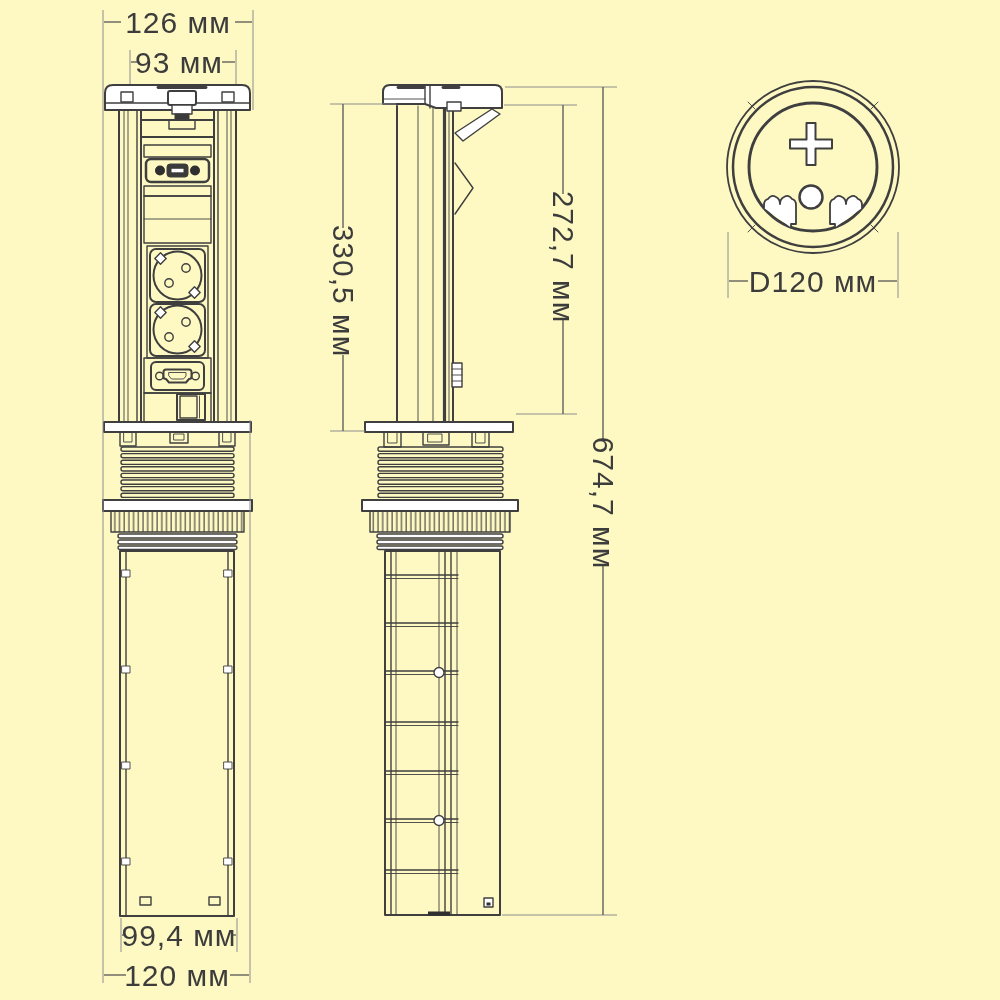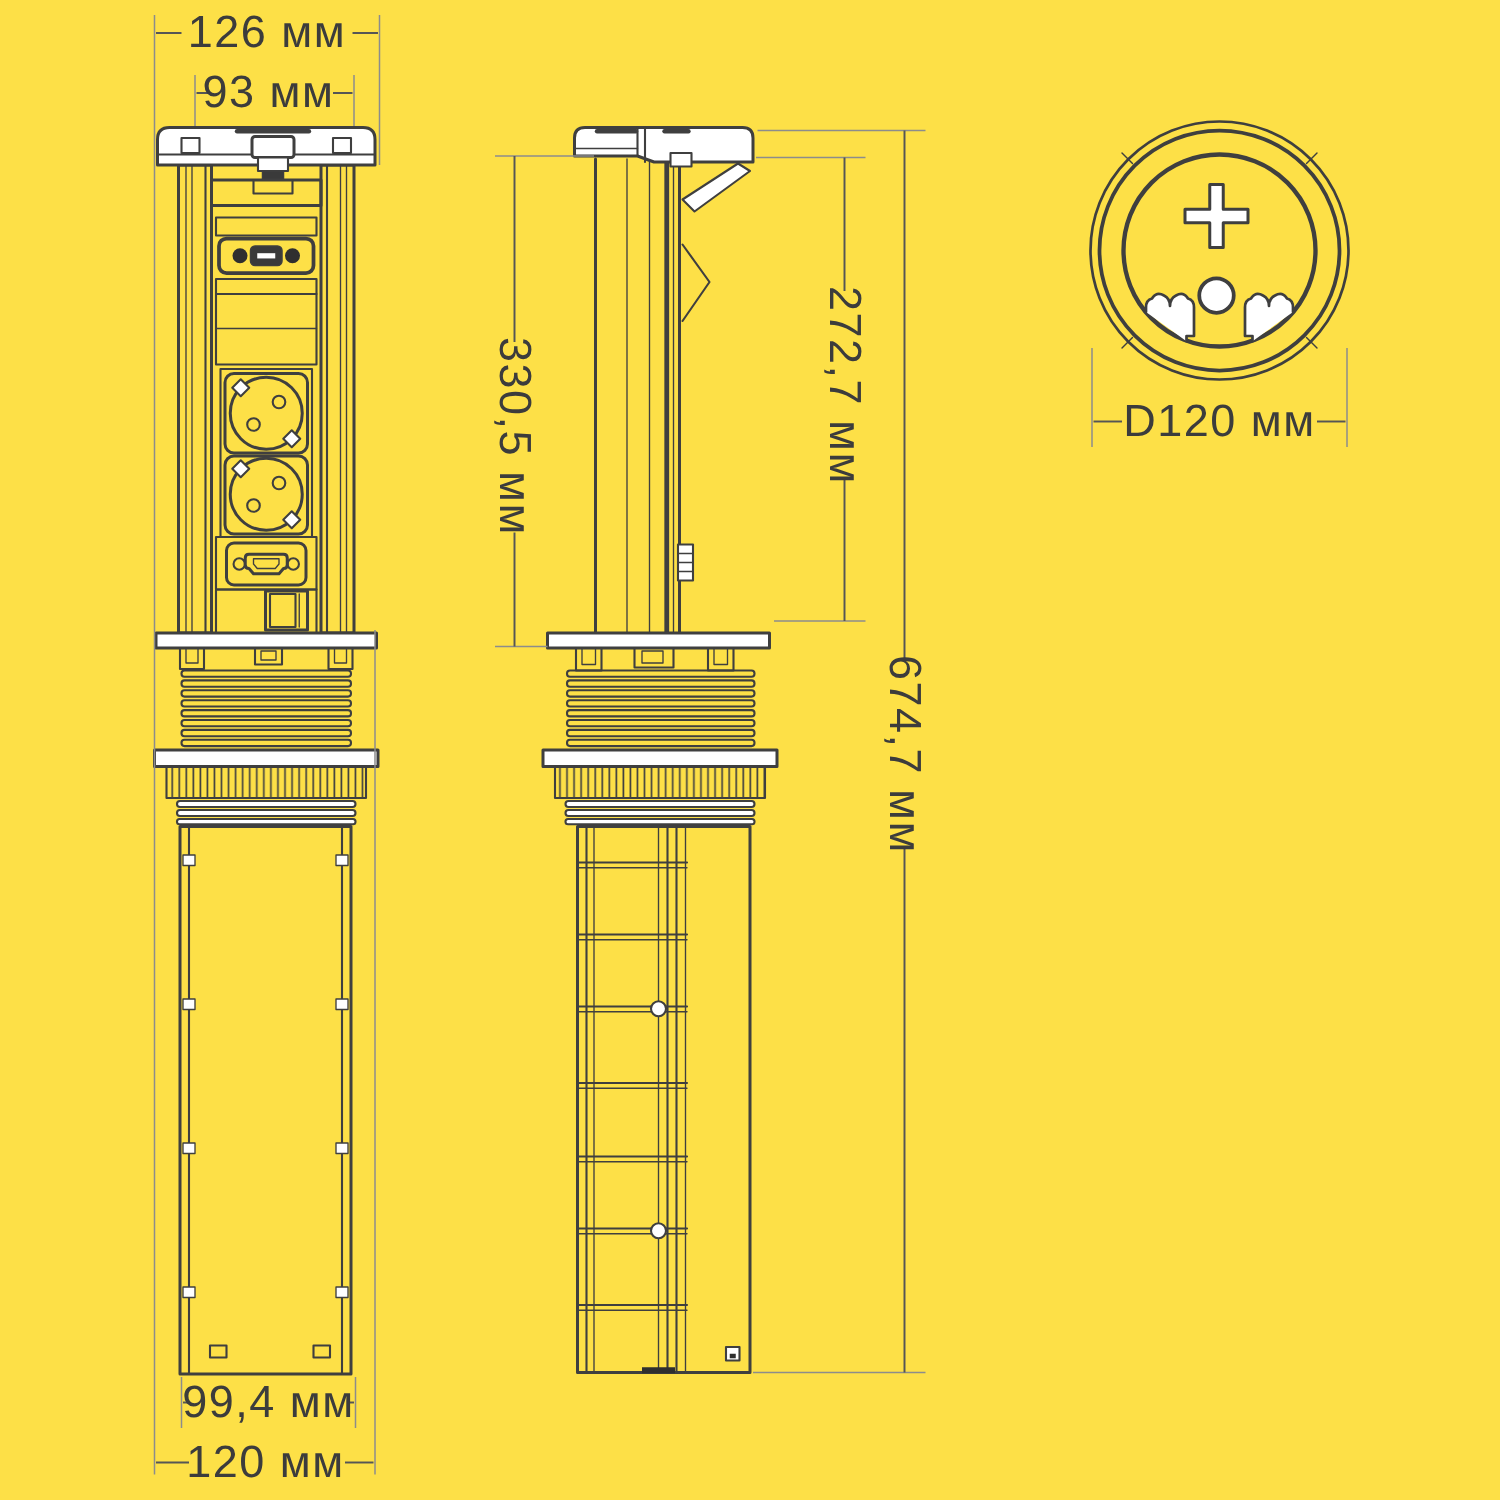"126 мм" .stage { background: #fde047 -> #fef9c3 }
